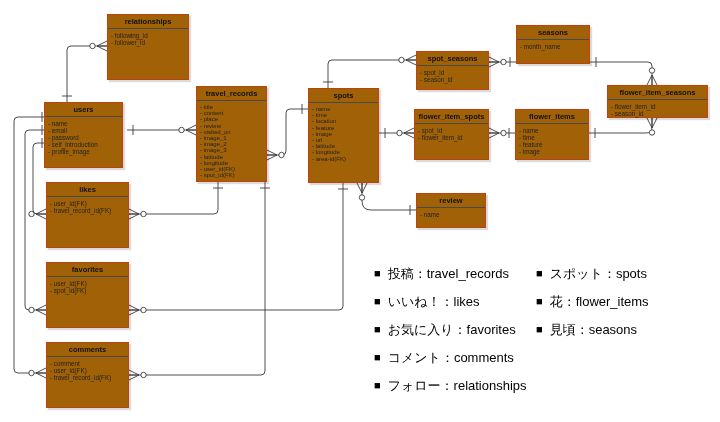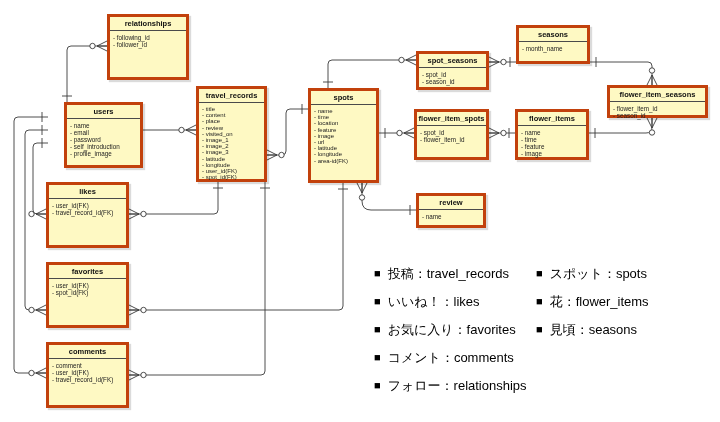"relationships" .tbl { background: #fef9c3 -> #a16207; border: 3px solid #c2410c -> 1px solid #c2410c }
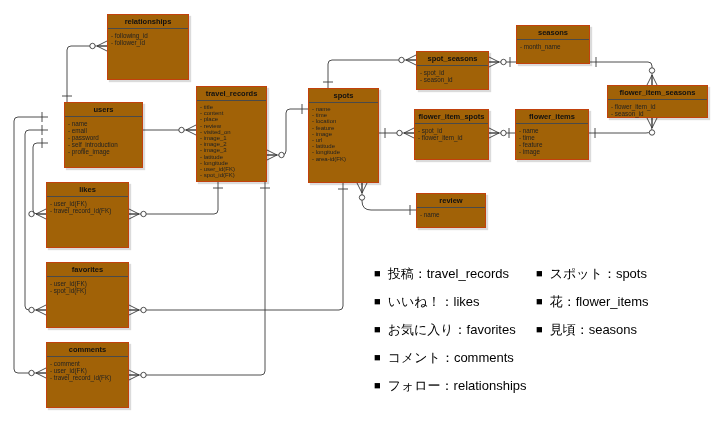"users" div.tbl { left: 64px -> 44px }
